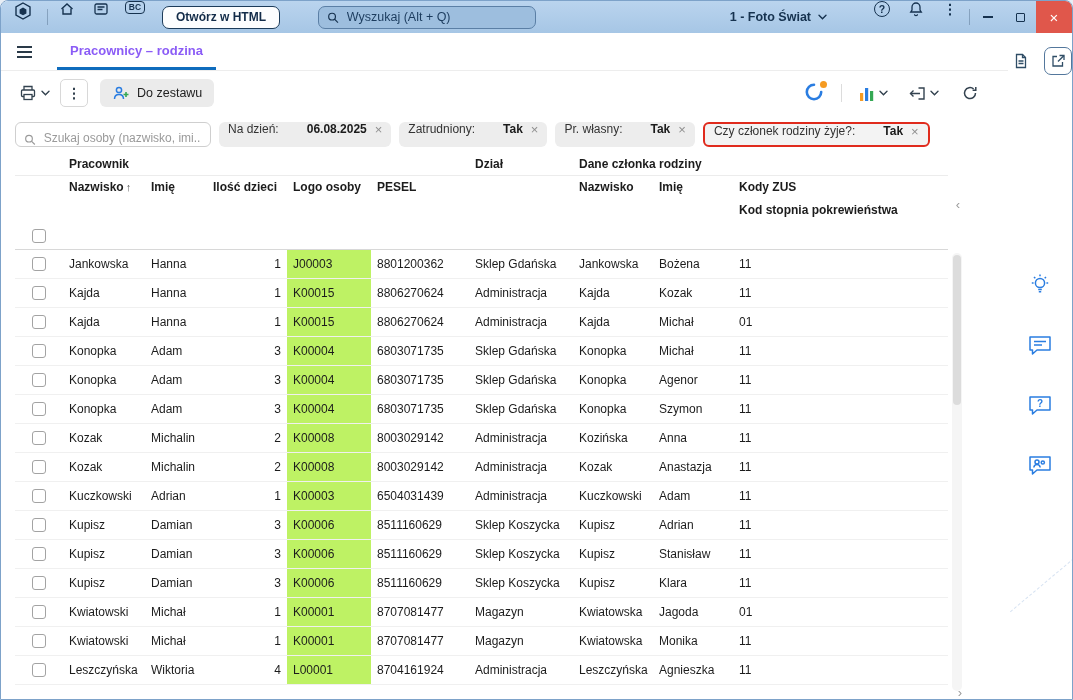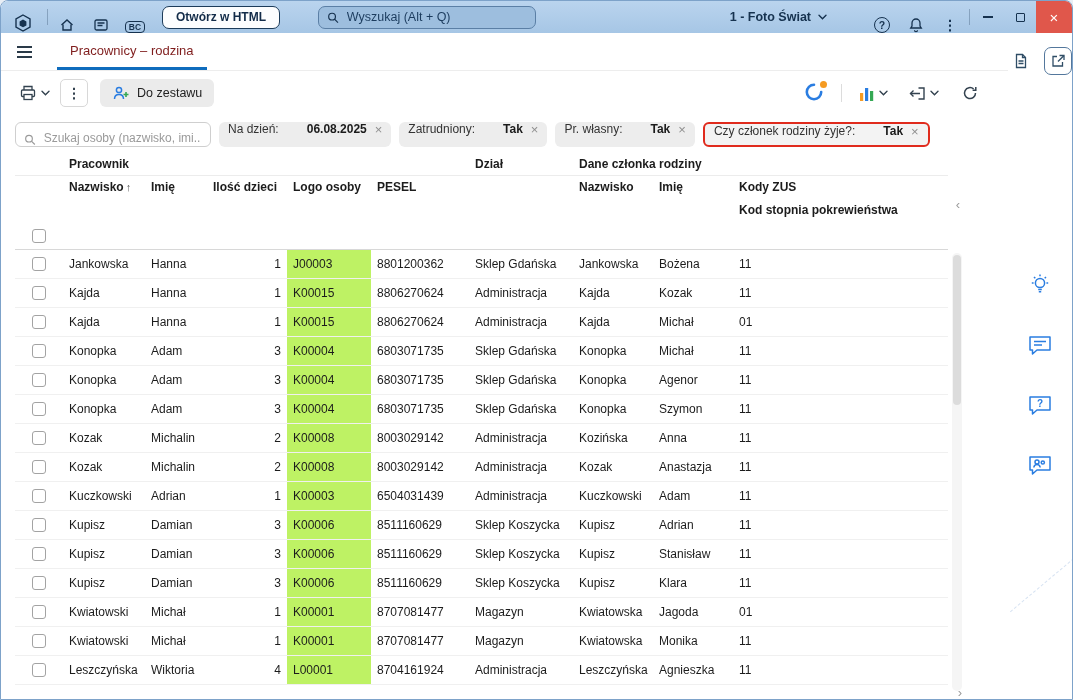"BC" .tb-btn { align-items: flex-end -> flex-start }
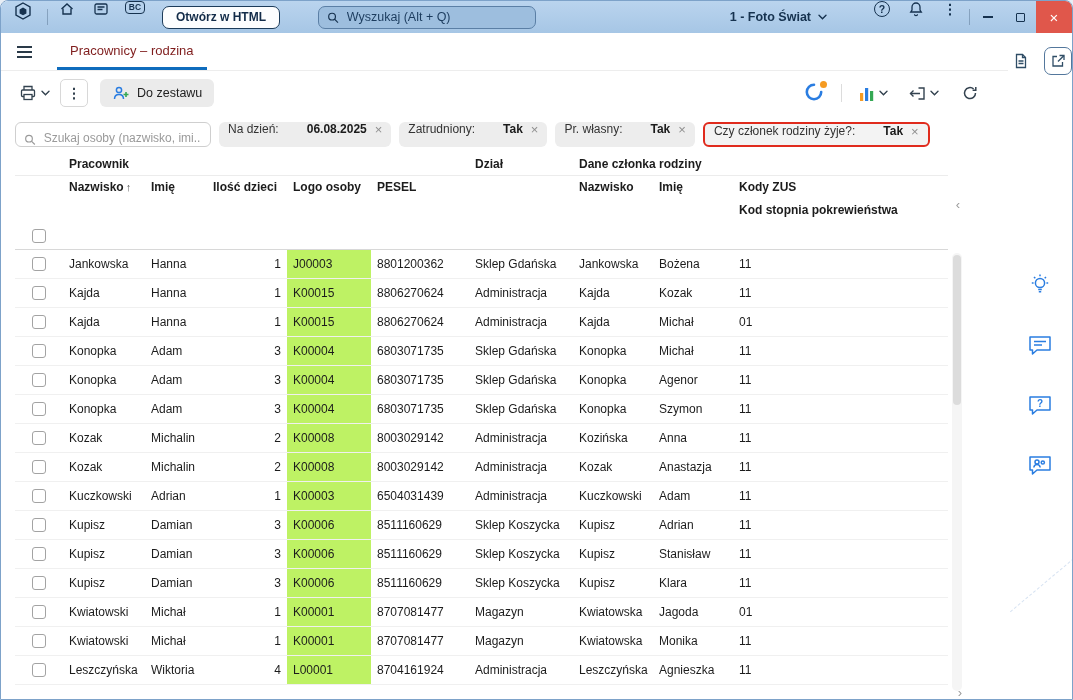"Pracownicy – rodzina" .tab { color: #7f1d1d -> #8b5cf6; font-weight: 400 -> 700 }
